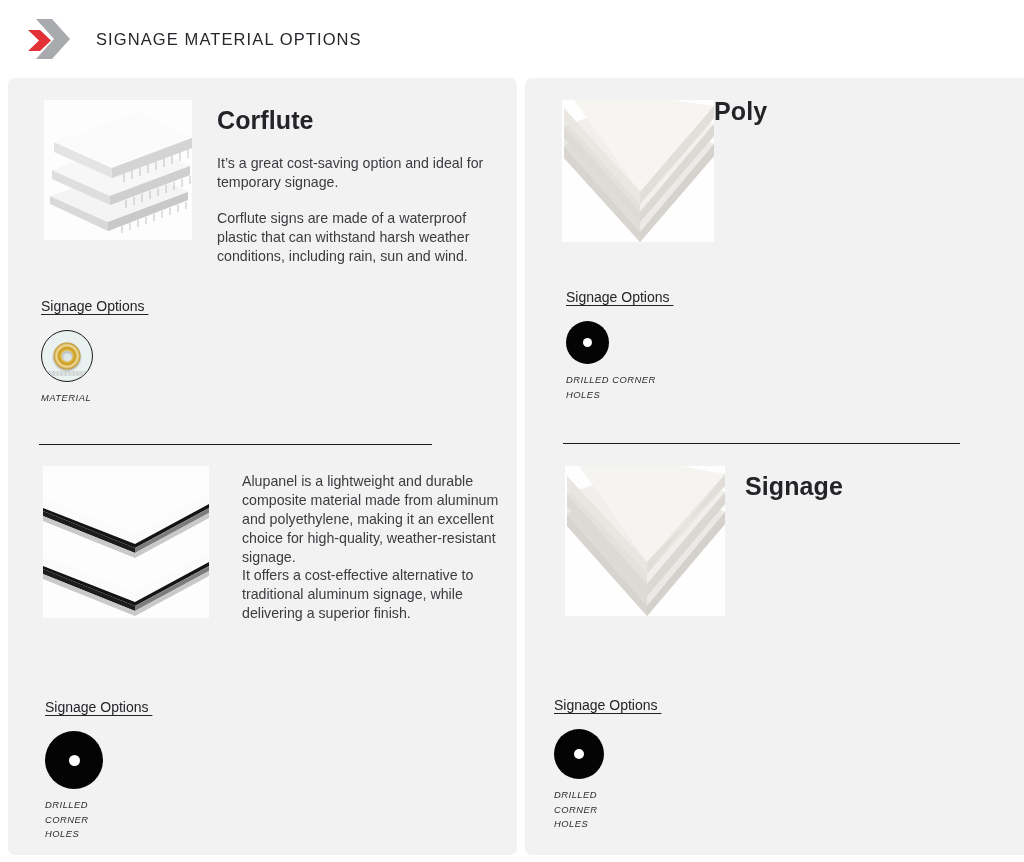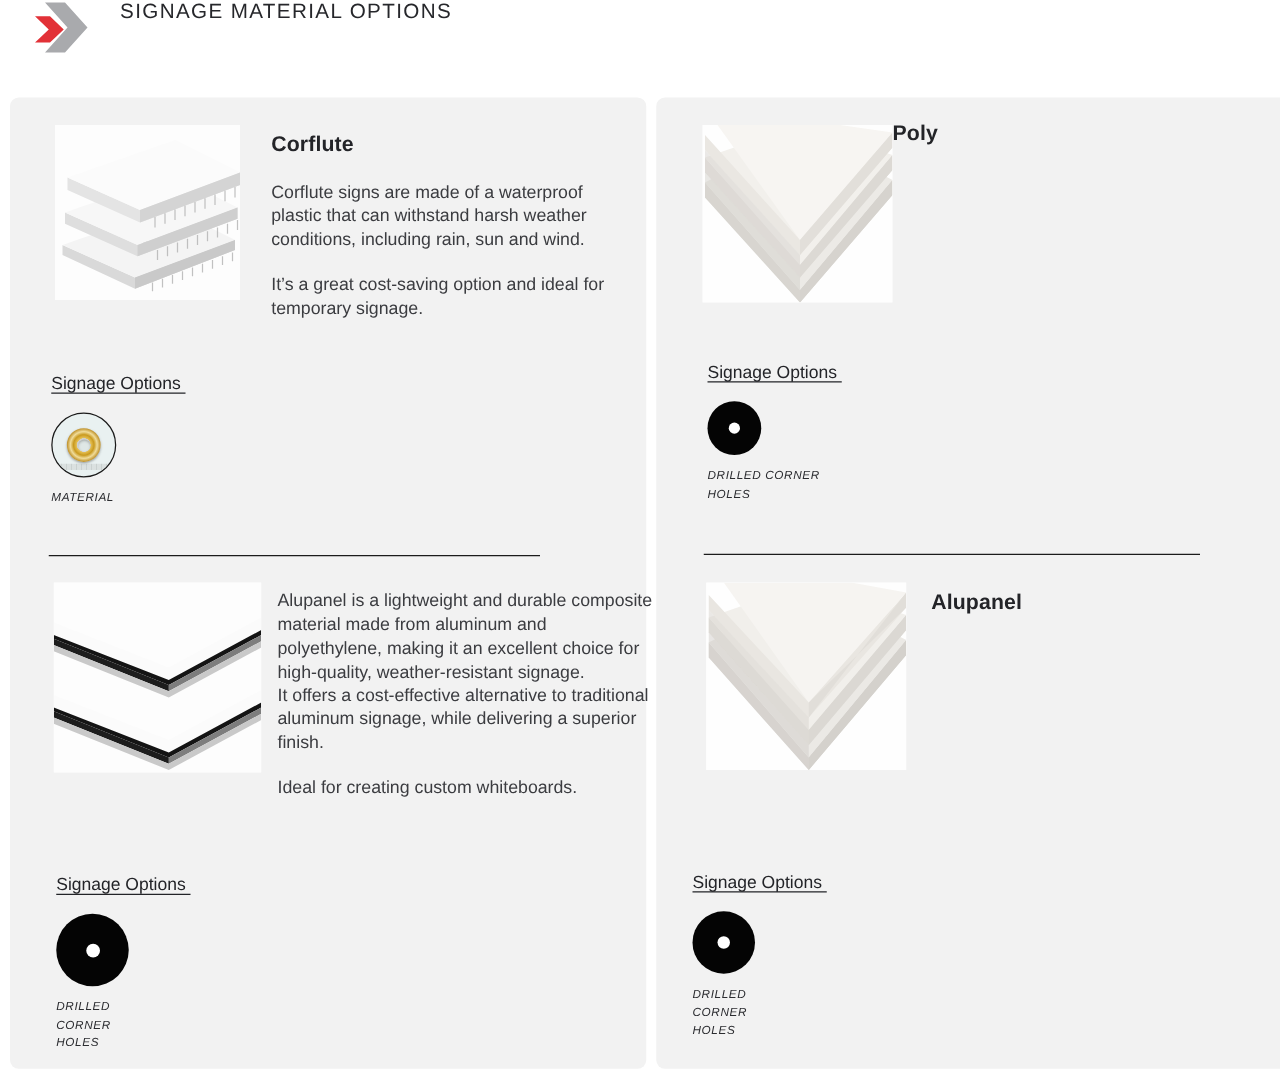"SIGNAGE MATERIAL OPTIONS" .header { align-items: none -> center }
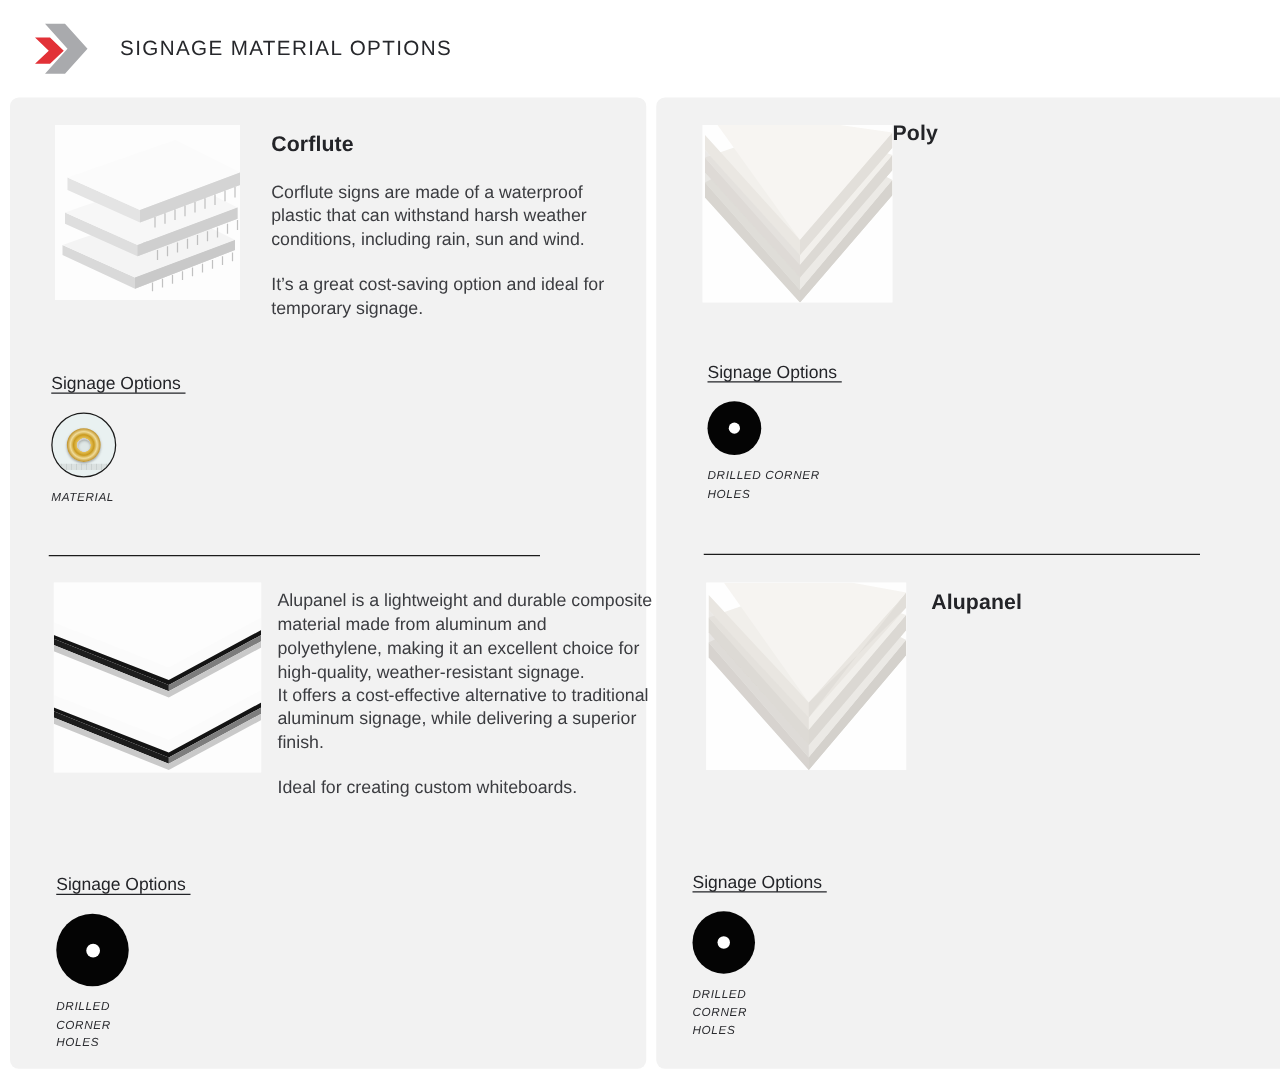"Corflute" .mat-title { font-size: 17px -> 25px }
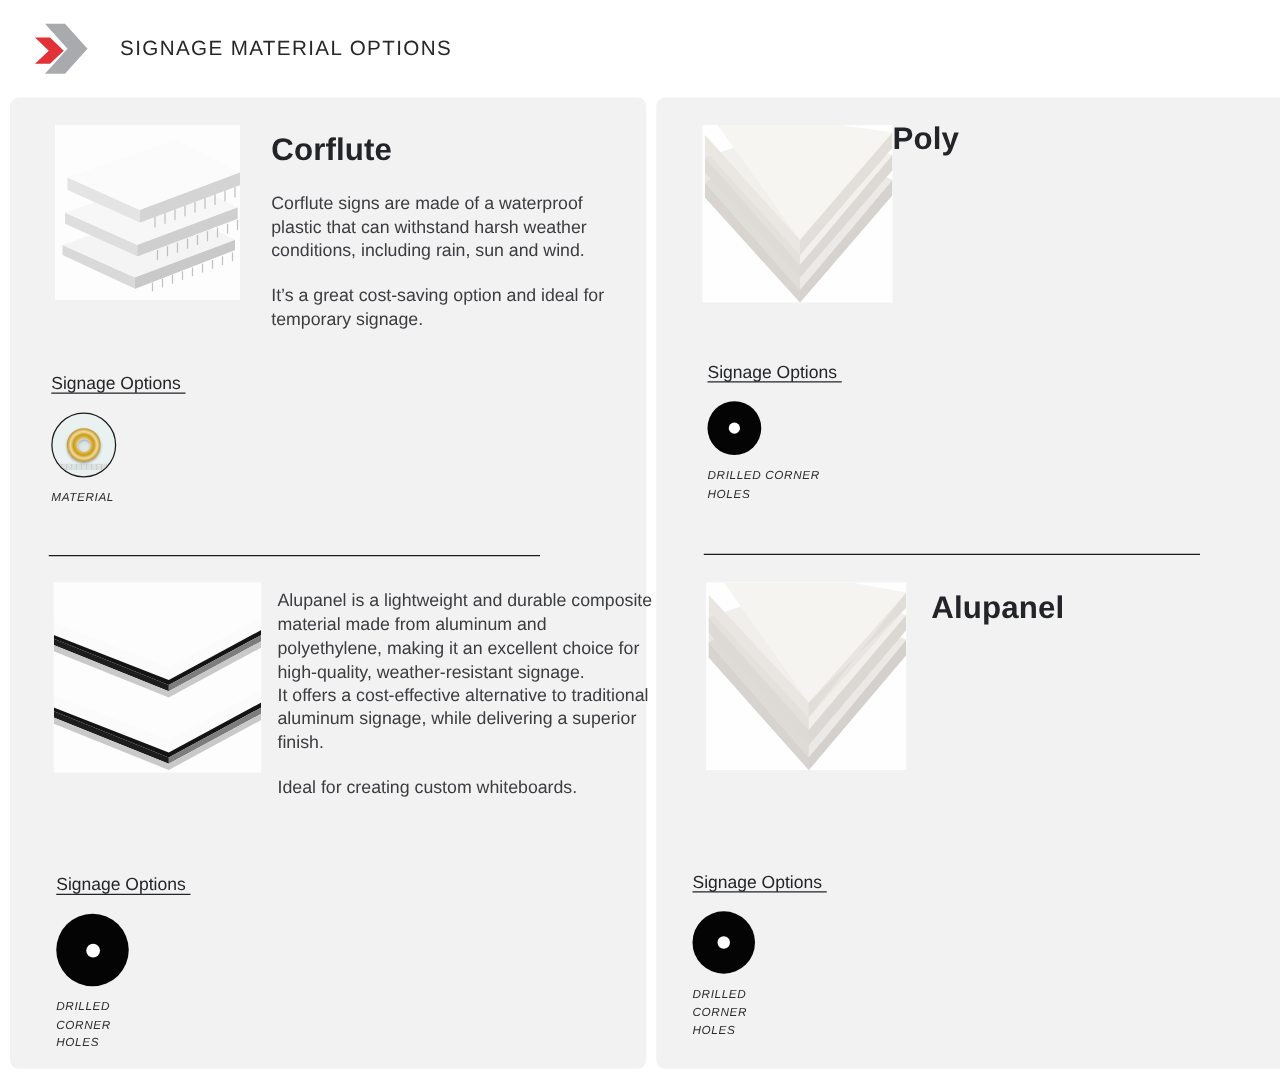"Corflute signs are made of" p { order: before "It’s a great cost-saving option" -> after "It’s a great cost-saving option" }
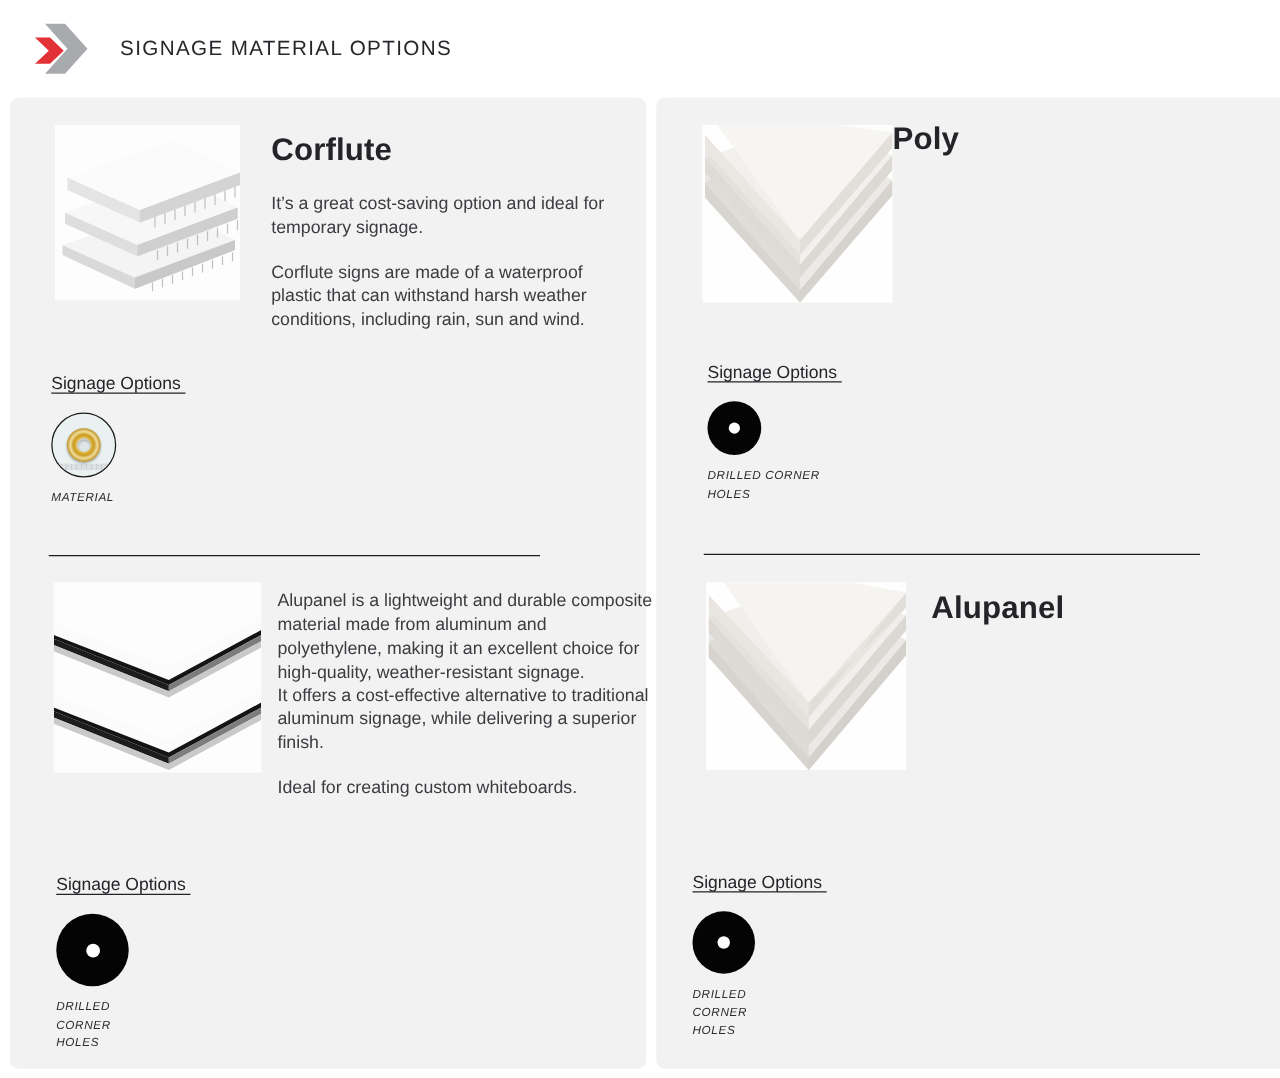"Alupanel is a lightweight and" p { margin-left: none -> 20px }
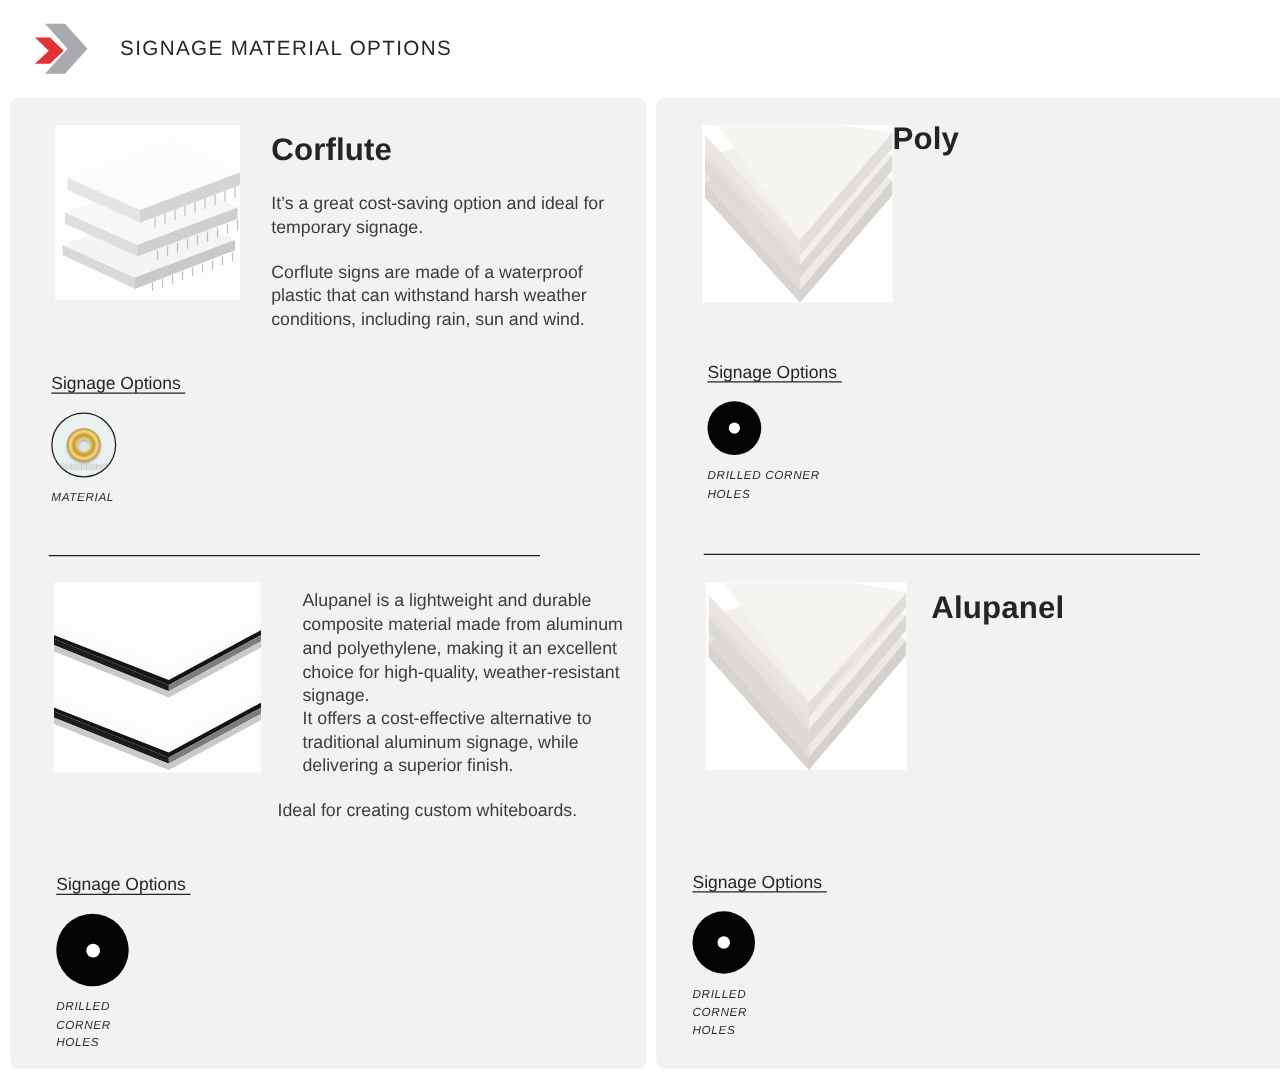"Alupanel" div.mat-title { text: Alupanel -> Signage }
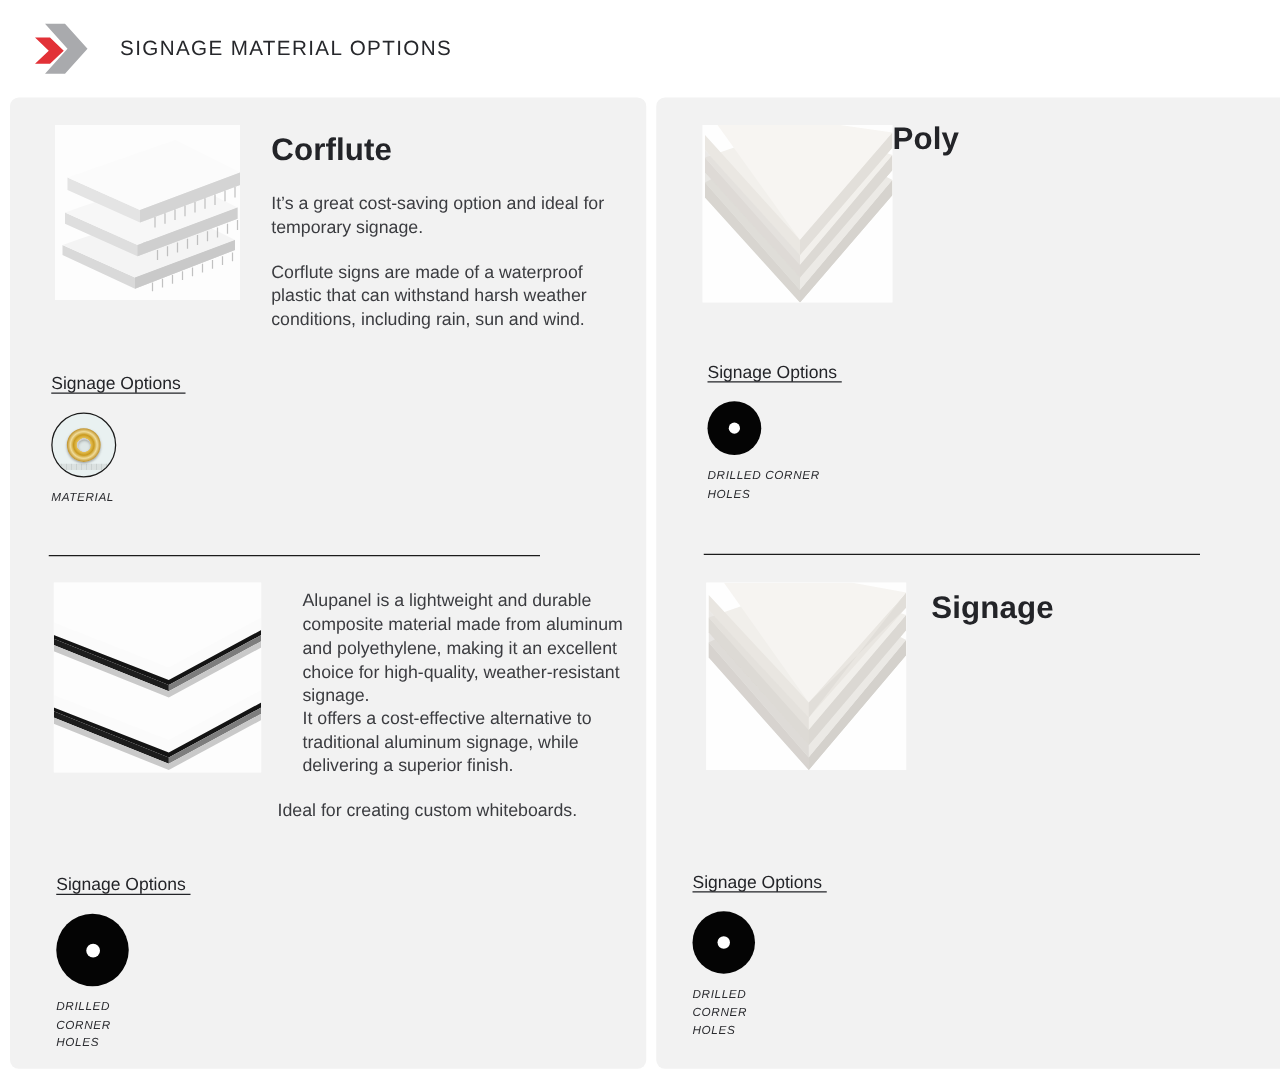"Ideal for creating custom whiteboards." p { html: <p>Ideal for creating custom whiteboards.</p> -> none }
